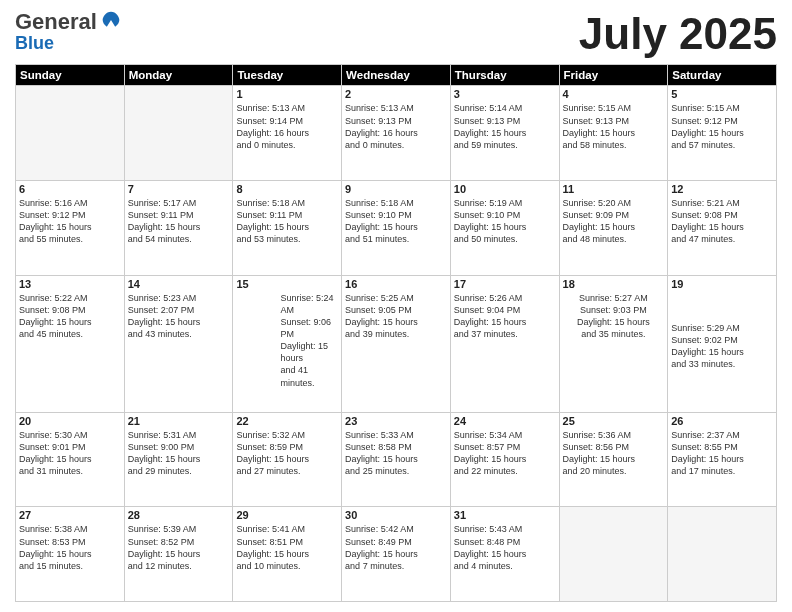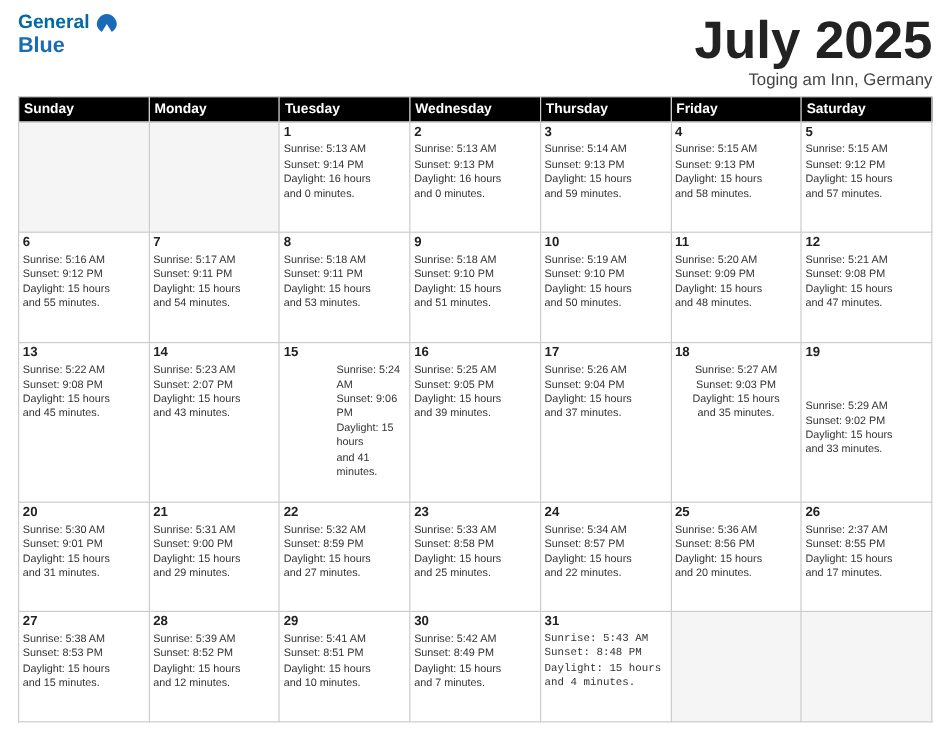"General" .logo-general { color: #0369a1 -> #404040; font-size: 16px -> 22px }
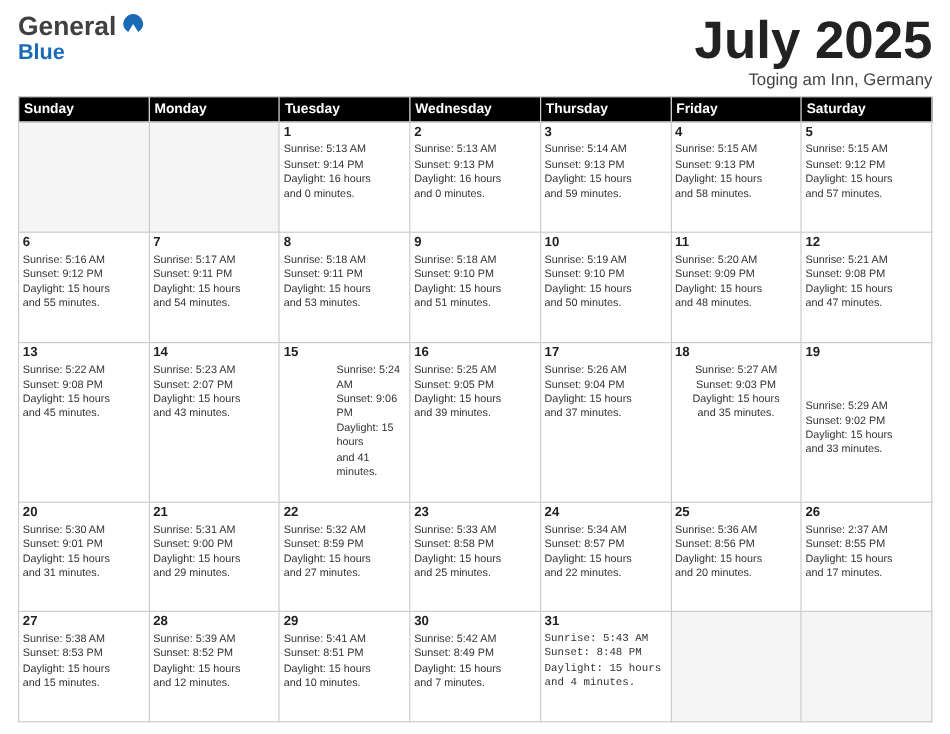"Toging am Inn, Germany" div.location { html: <div>Toging am Inn, Germany</div> -> none }
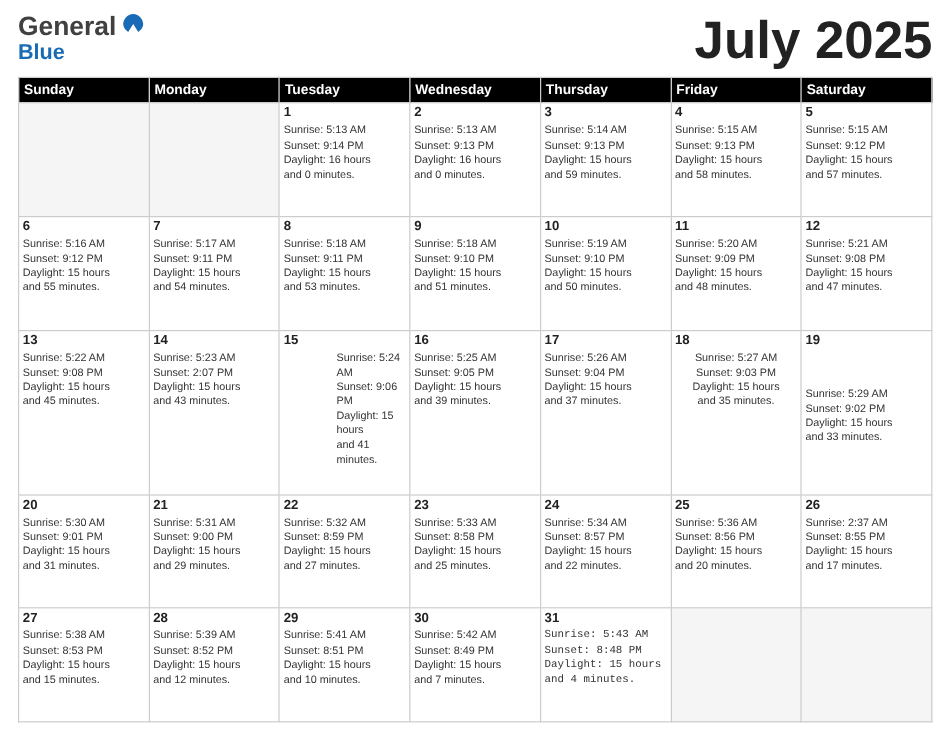"Sunrise: 5:43 AM" div.cell-text { font-family: Liberation Mono, monospace -> none }
